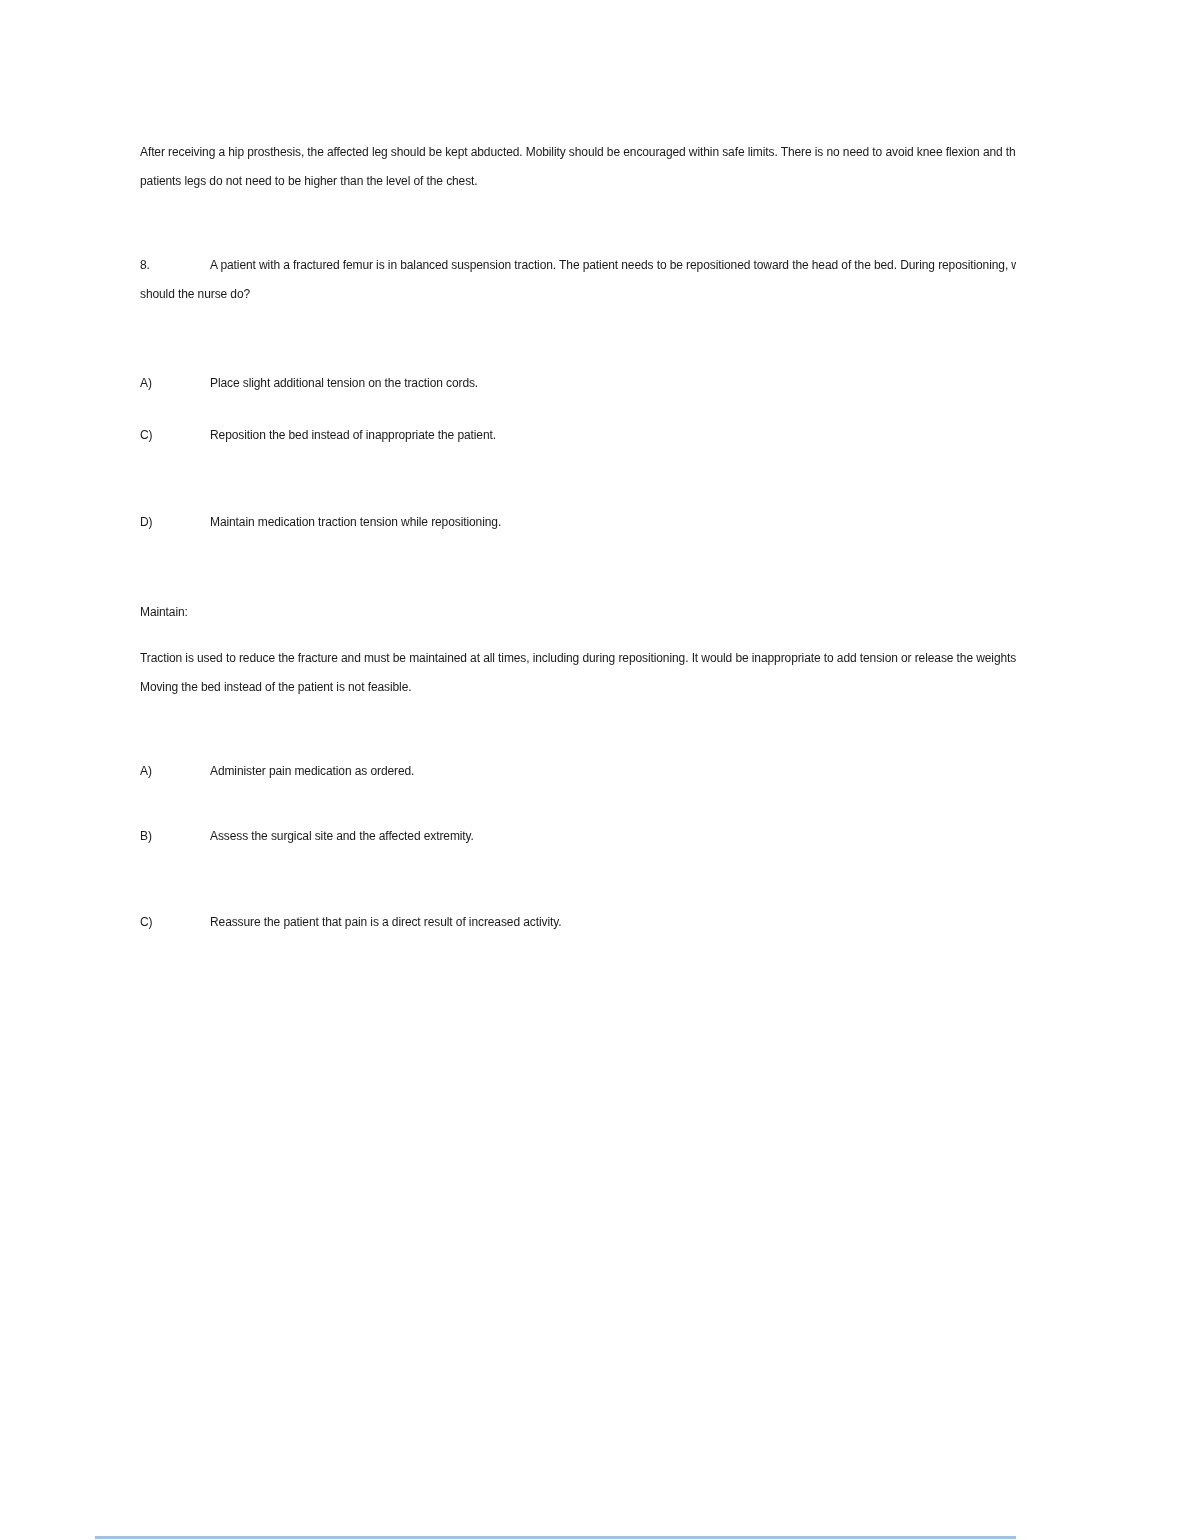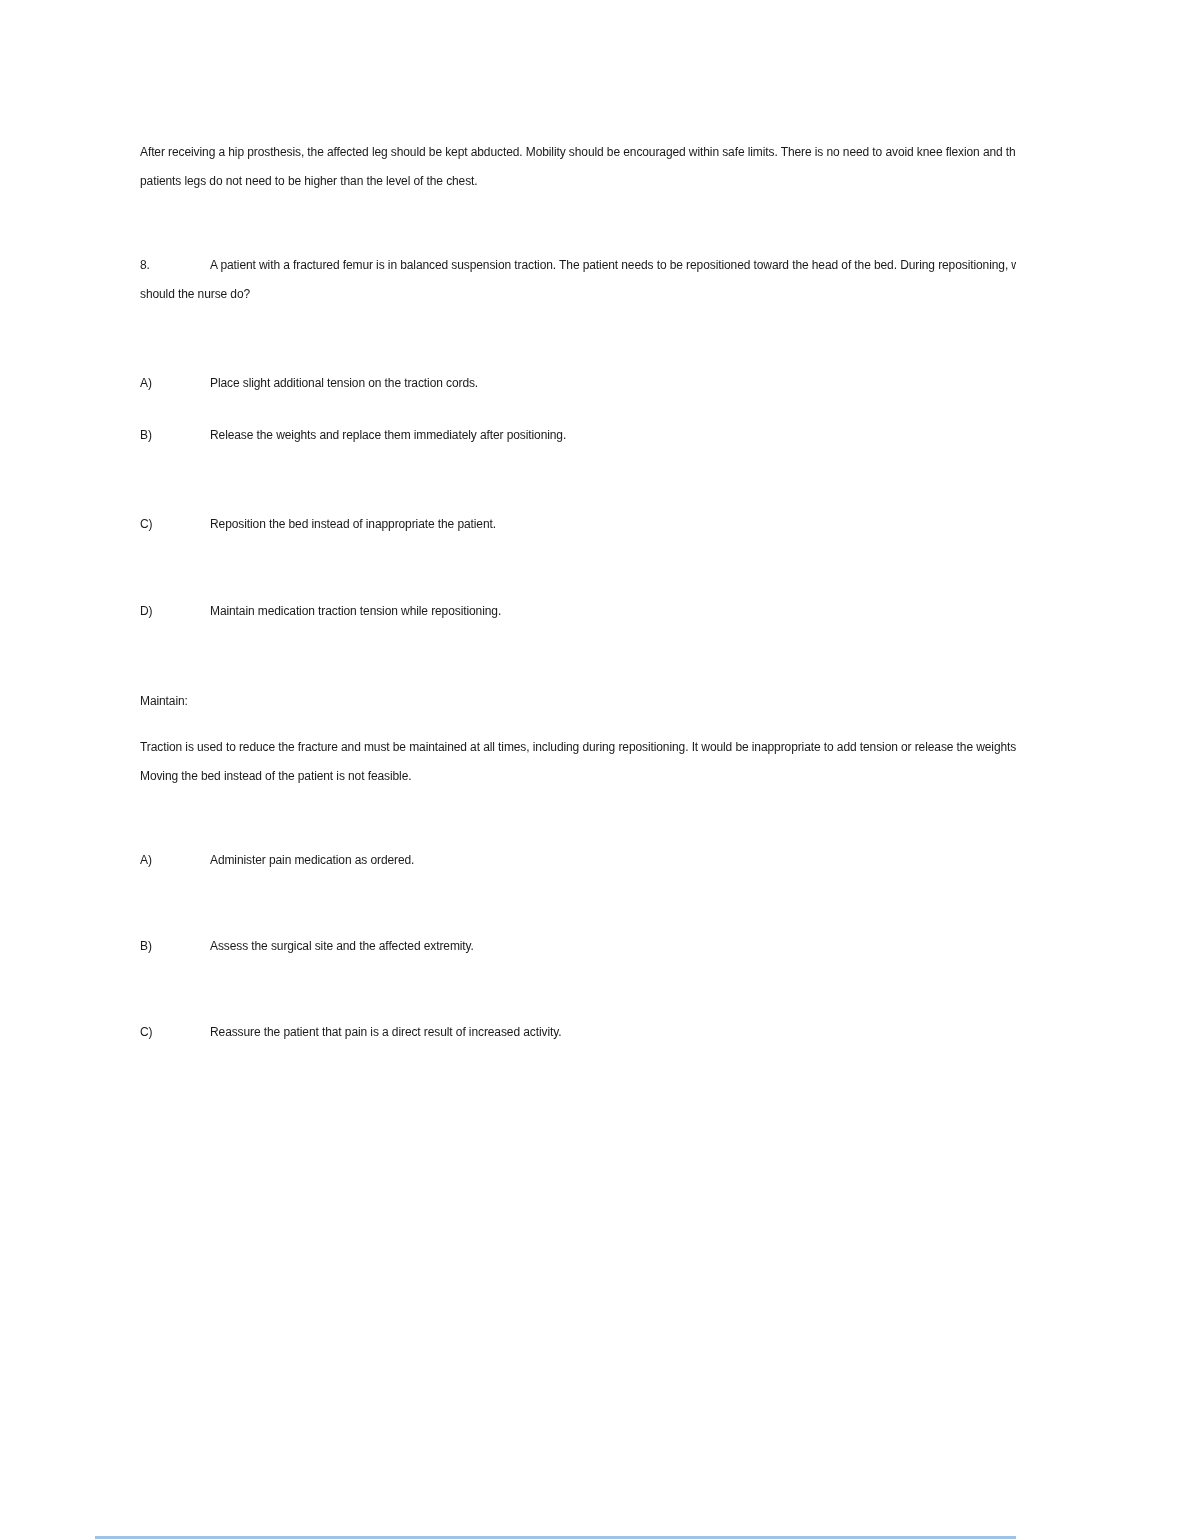"B) Release the weights and" p.para { html: <p><span>B)</span><span>Release the weights and replace them immediately after positioning.</span></p> -> none }
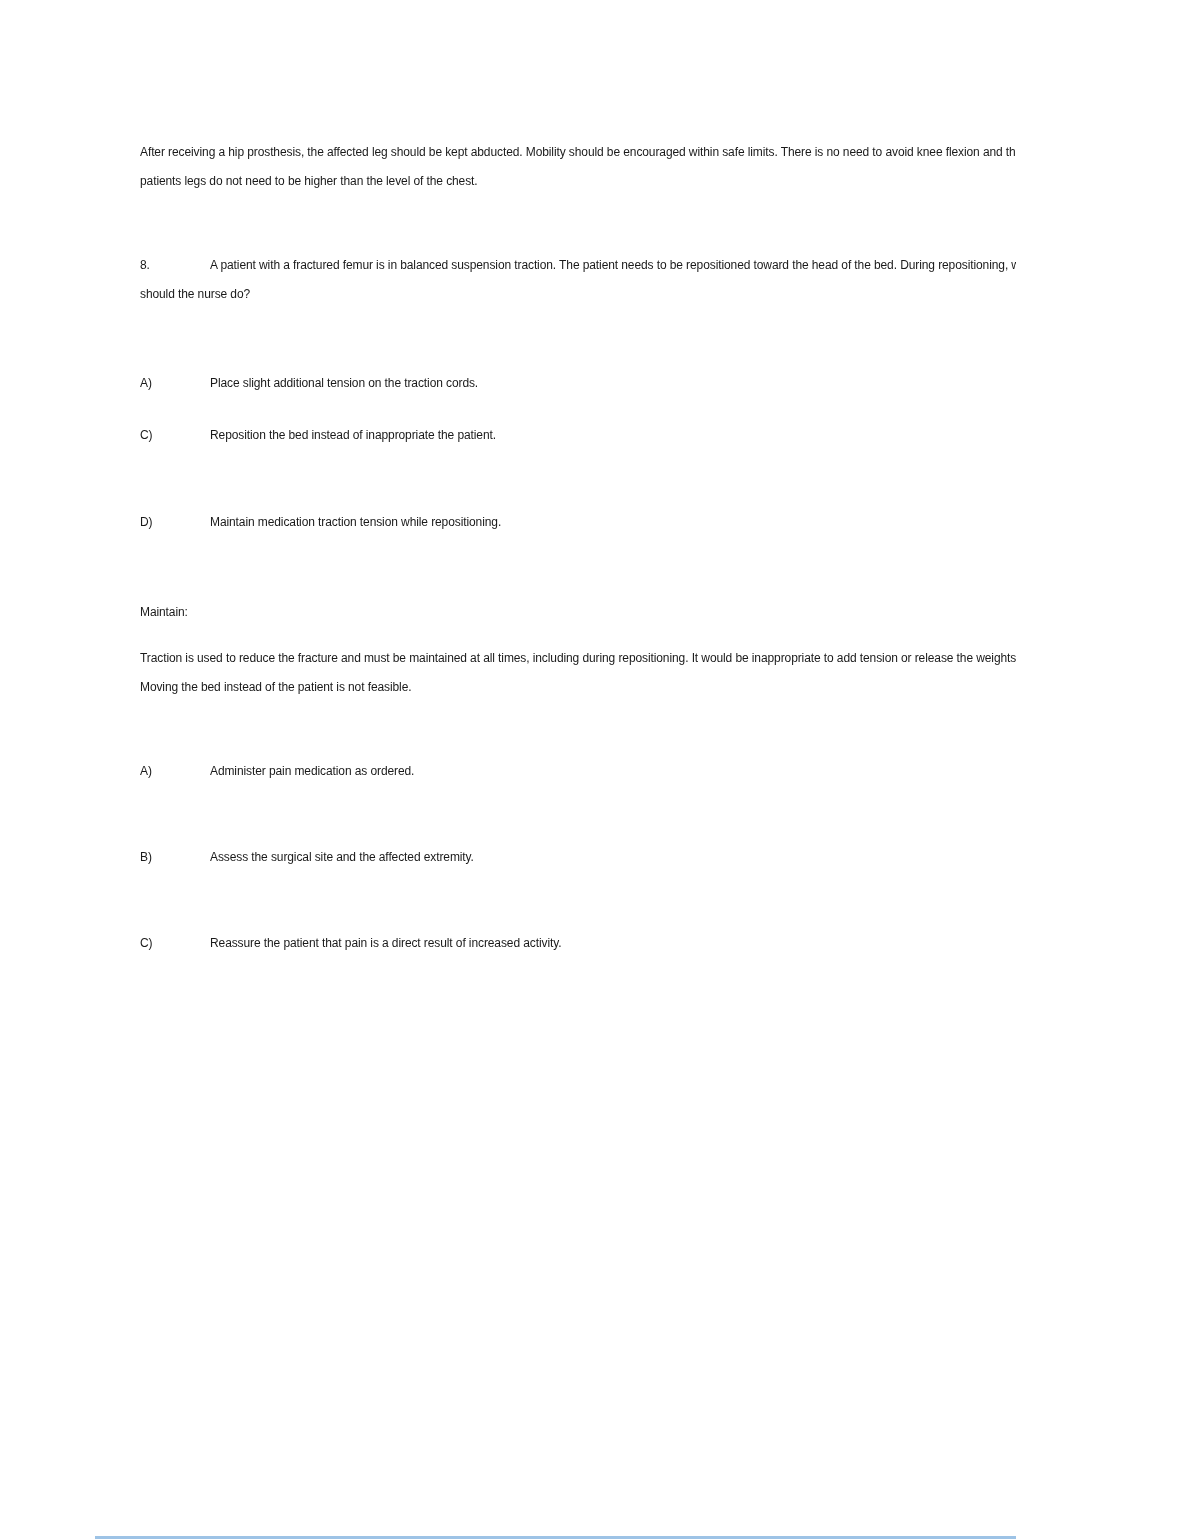"A) Administer pain medication as" p.para { margin-bottom: 57px -> 36px }
